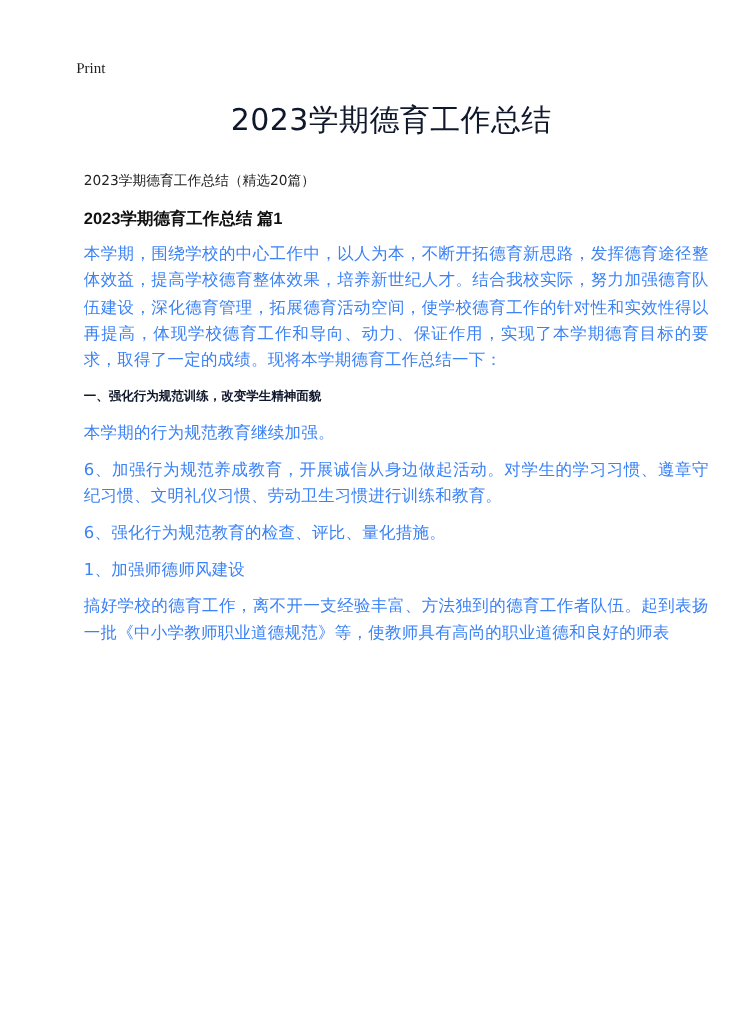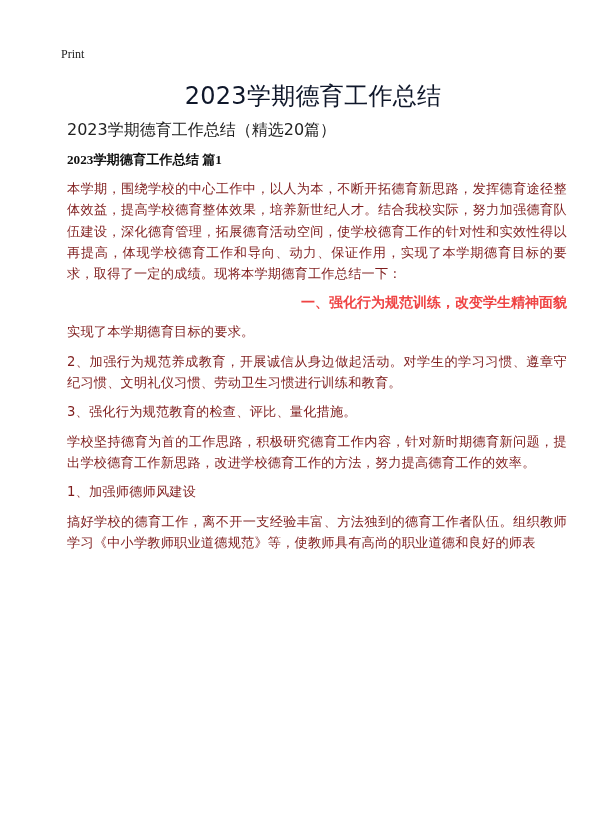"2023学期德育工作总结（精选20篇）" .subtitle { font-size: 16px -> 11px; margin: 0 0 9px 0 -> 15px 0 9px 0 }
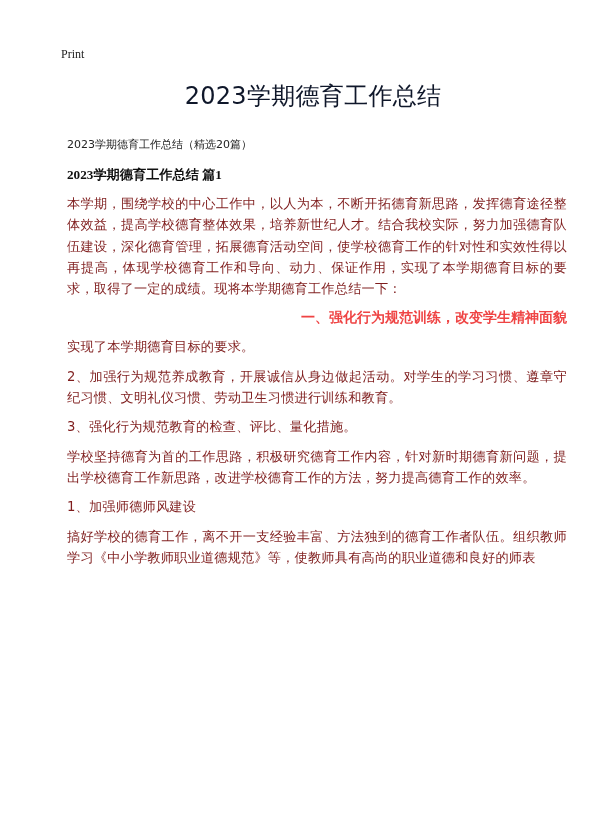"2023学期德育工作总结 篇1" .h-art { font-family: Liberation Serif, serif -> Liberation Sans, sans-serif }
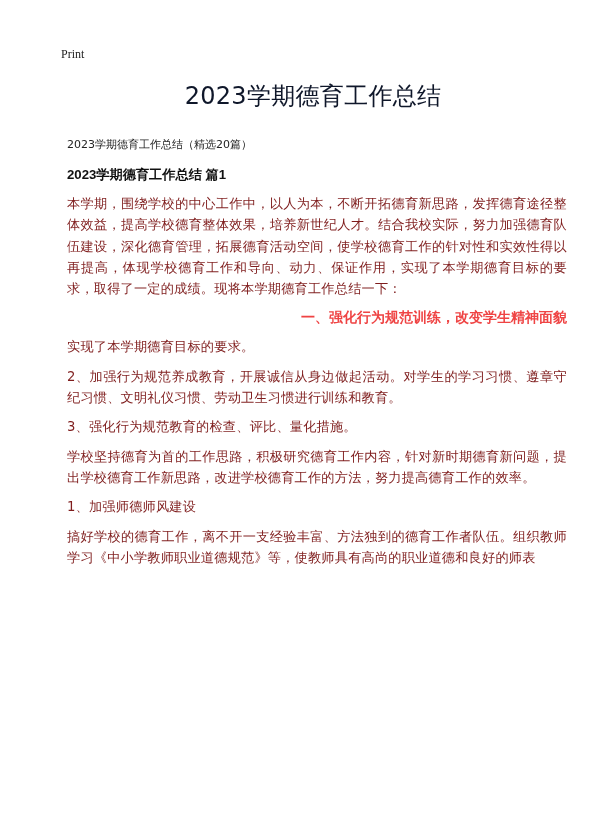"本学期，围绕学校的中心工作中，以人为本，不断开拓德育新思路，发挥德育途径整体效益" p.para { color: #7f1d1d -> #3b82f6 }
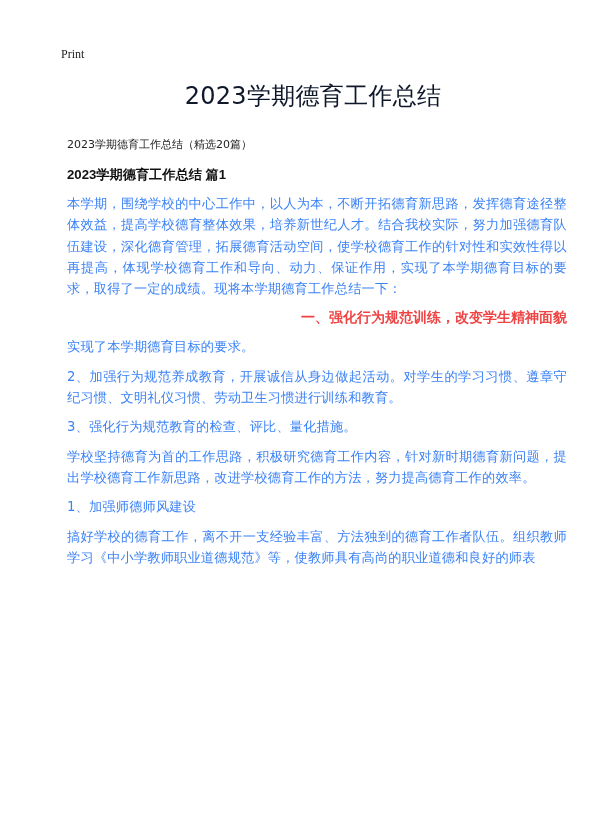"一、强化行为规范训练，改变学生精神面貌" .h-sec { color: #ef4444 -> #0f172a; font-size: 14px -> 10px; text-align: right -> none }
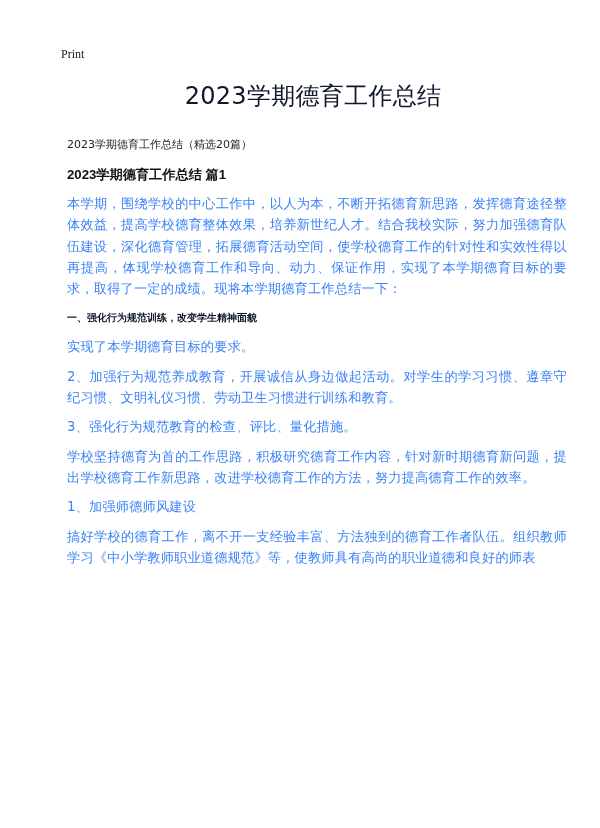"实现了本学期德育目标的要求。" p.para { text: 实现了本学期德育目标的要求 -> 本学期的行为规范教育继续加强 }
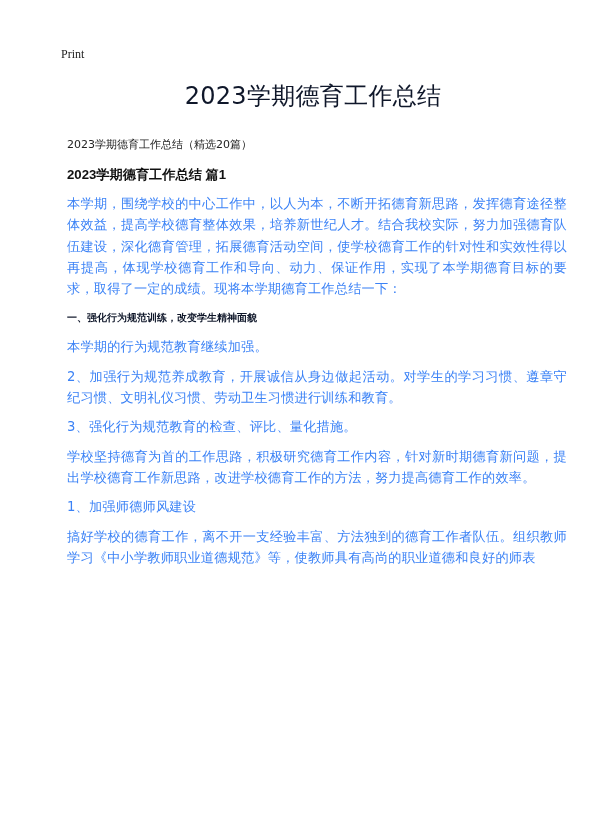"2、加强行为规范养成教育，开展诚信从身边做起活动。对学生的学习习惯、遵章守纪习惯" p.para { text: 2 -> 6 }
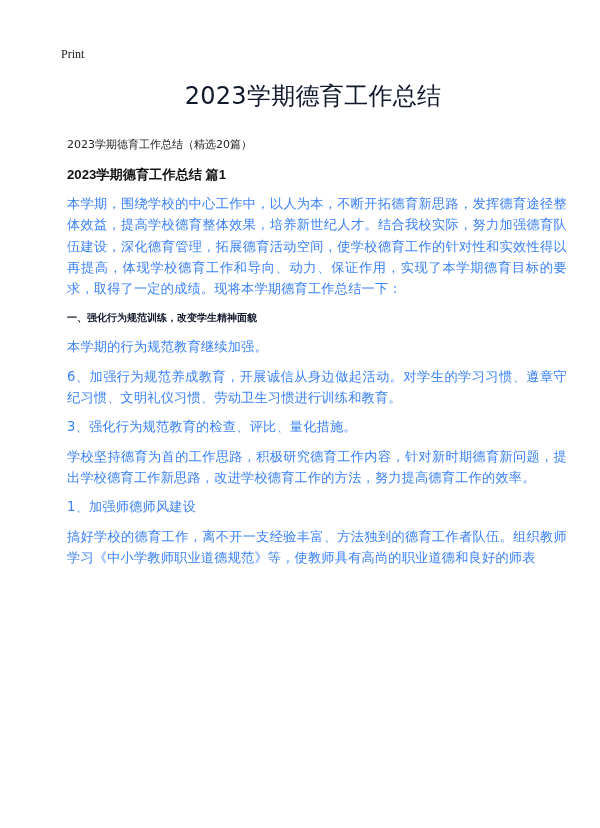"3、强化行为规范教育的检查、评比、量化措施。" p.para { text: 3 -> 6 }
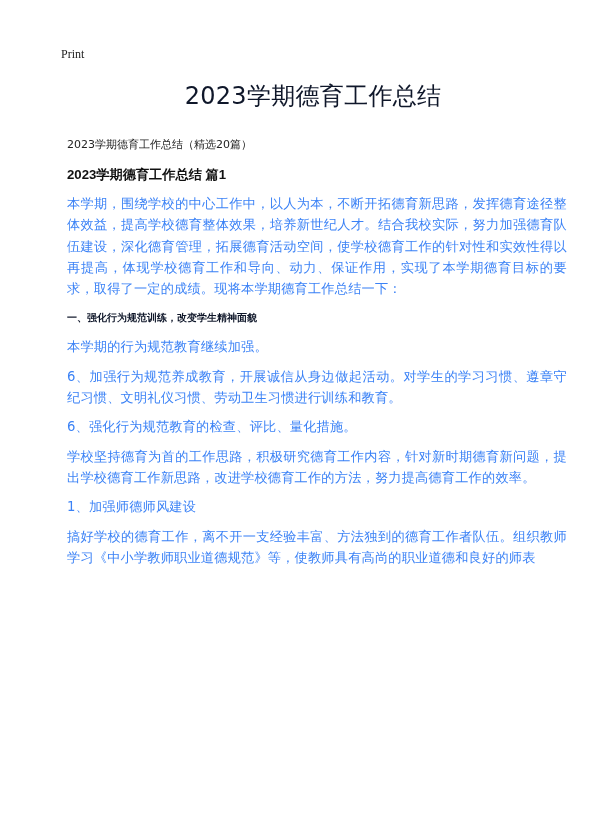"学校坚持德育为首的工作思路，积极研究德育工作内容，针对新时期德育新问题，提出学校" p.para { html: <p>学校坚持德育为首的工作思路，积极研究德育工作内容，针对新时期德育新问题，提出学校德育工作新思路，改进学校德育工作的方法，努力提高德育工作的效率。</p> -> none }
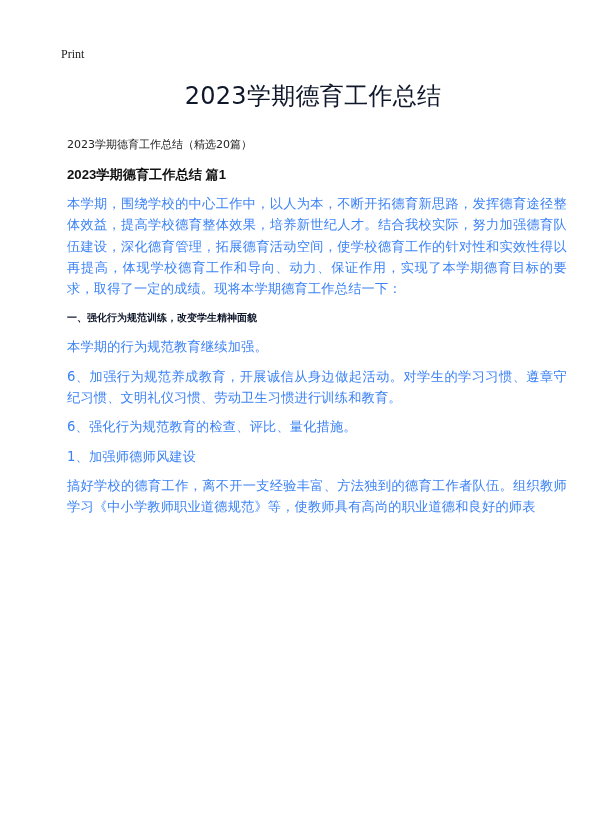"搞好学校的德育工作，离不开一支经验丰富、方法独到的德育工作者队伍。组织教师学习《" p.para { text: 组织教师学习 -> 起到表扬一批 }
